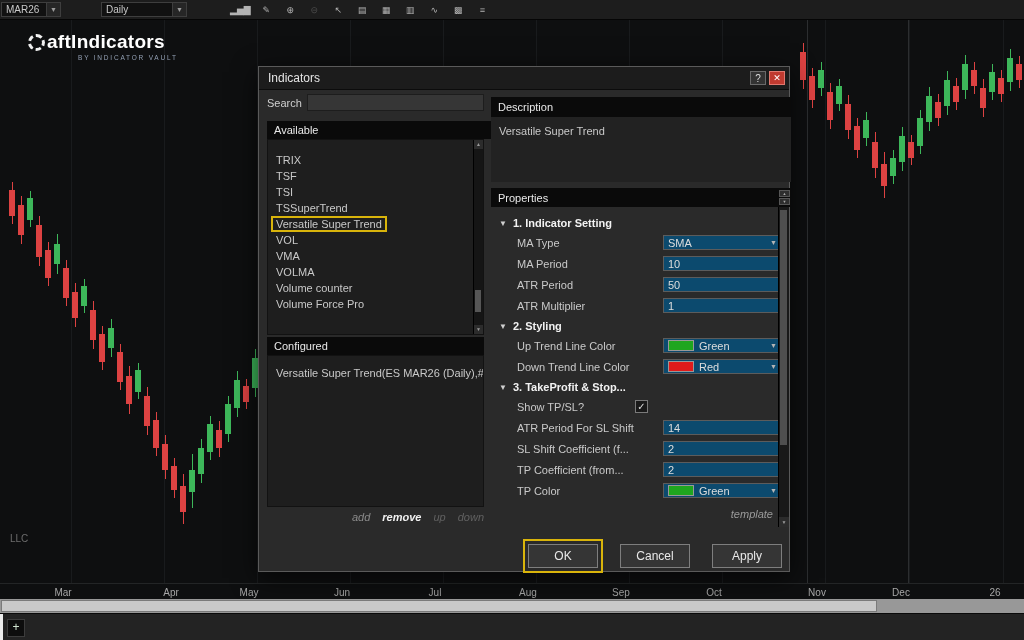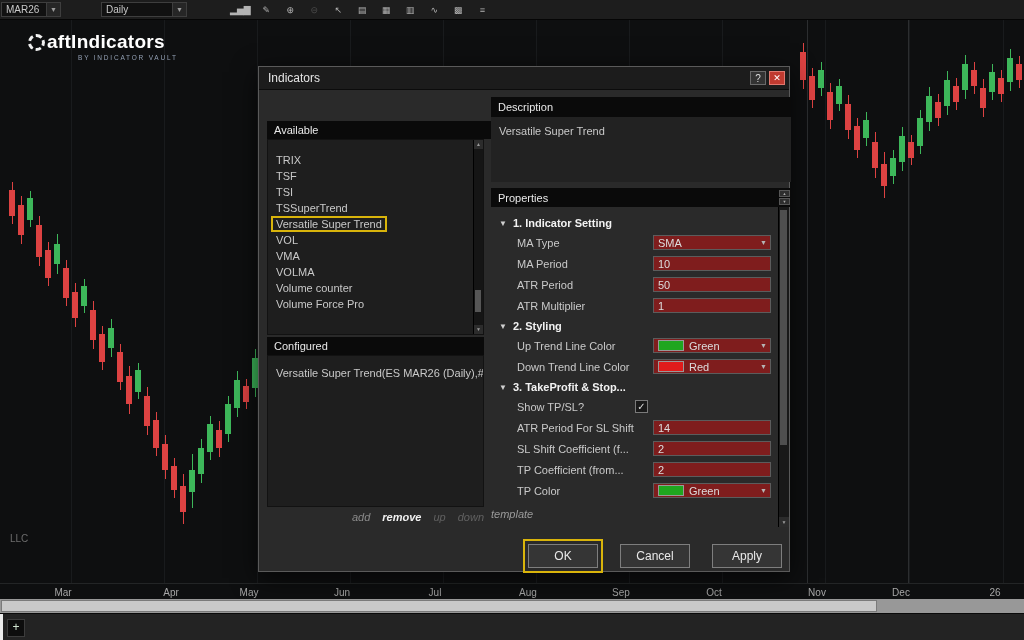"Search" div { html: none -> <div> <span>Search</span> <div></div> </div> }
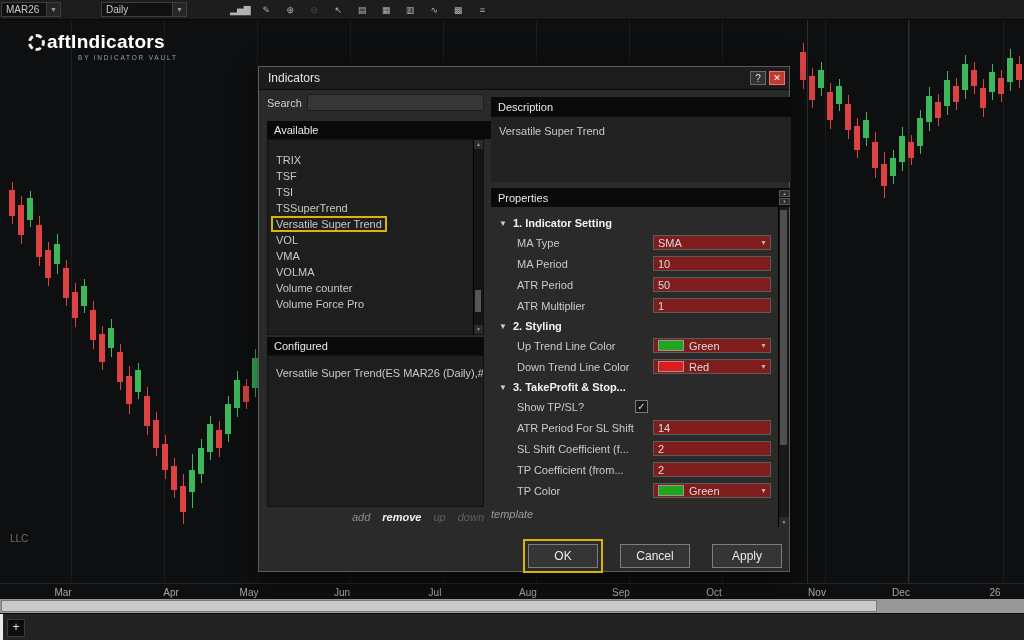"SMA" .pctl { background: #7f1d1d -> #0c4a6e; margin-right: 10px -> 0 }
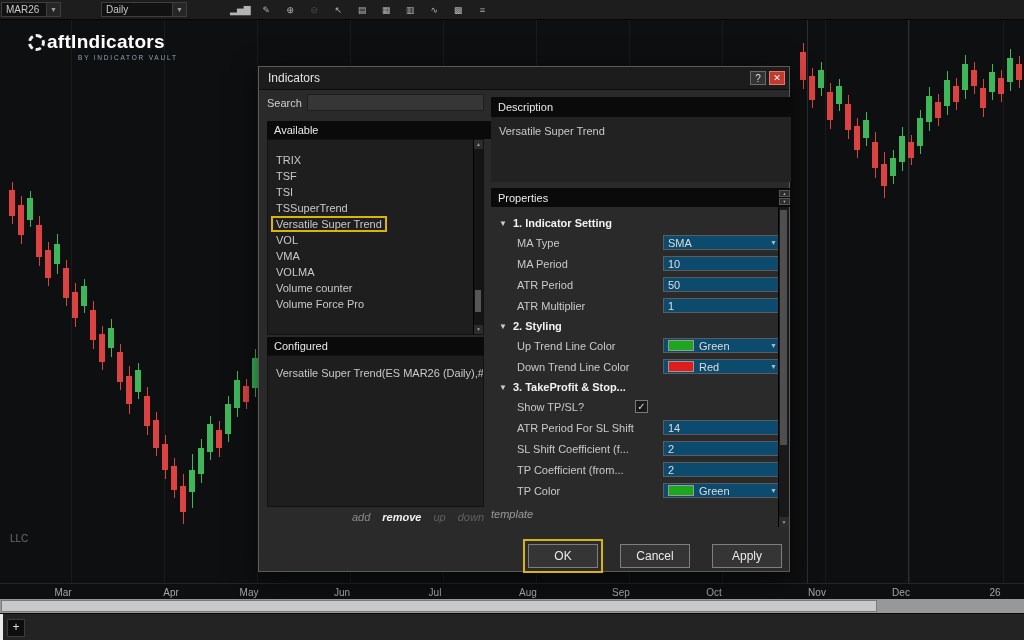"template" #template-link { text-align: left -> right }
